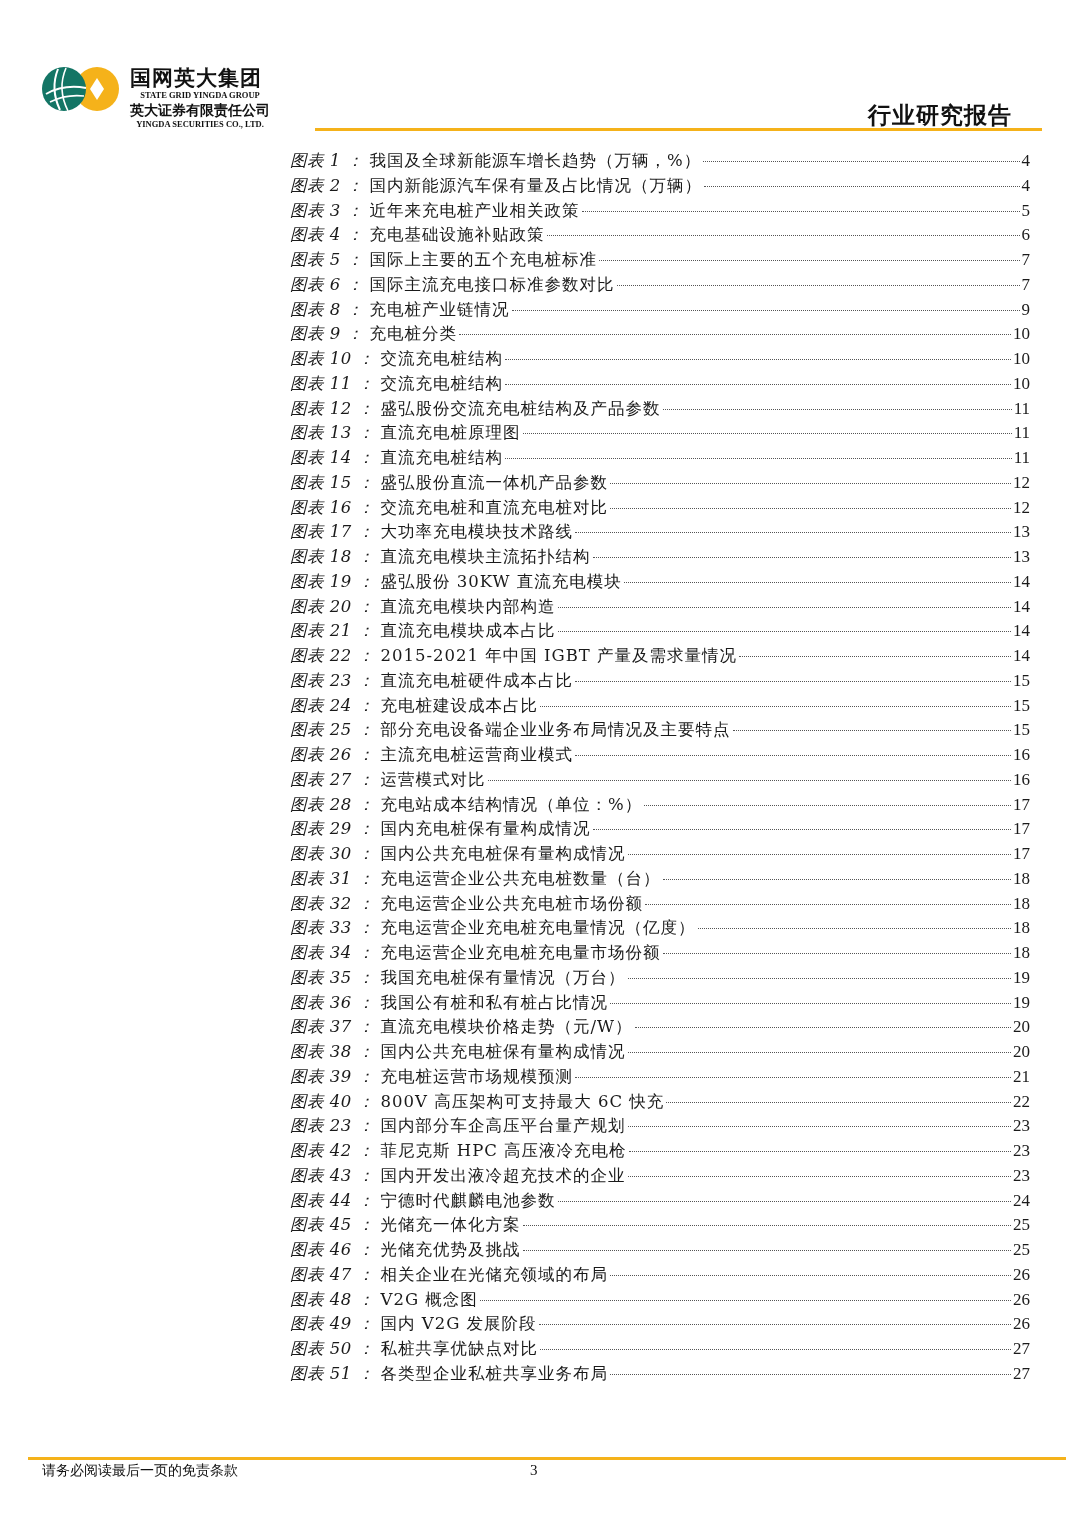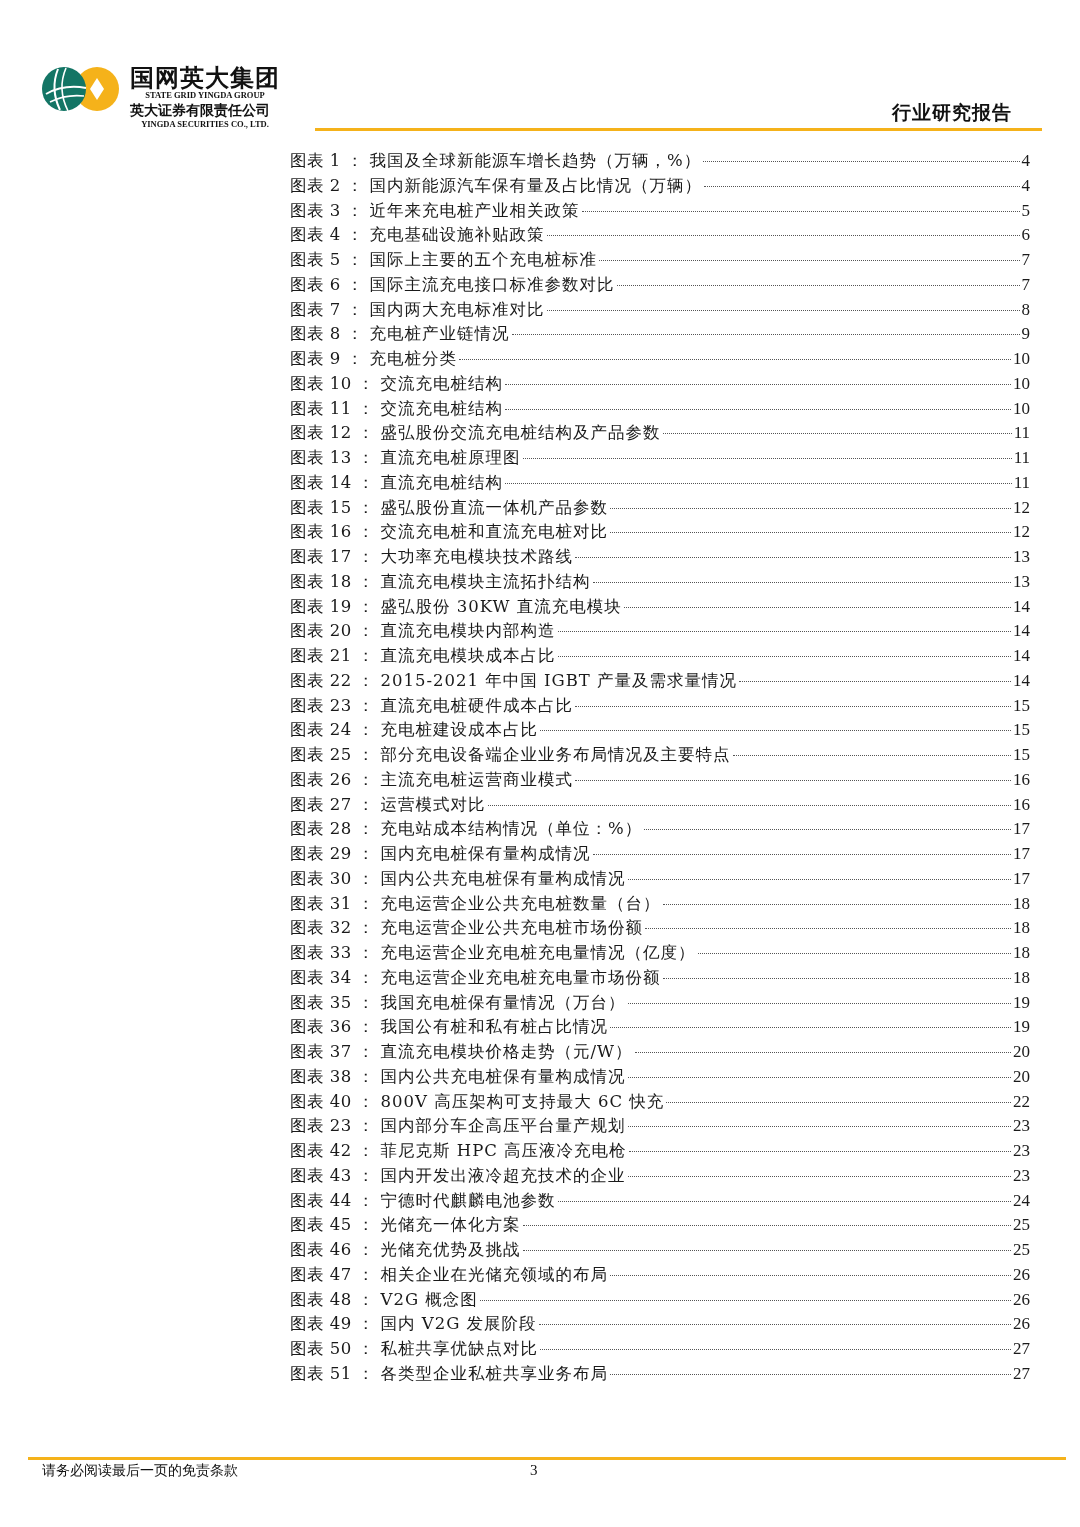"国网英大集团" .brand-cn { font-size: 24px -> 21px; text-align: center -> none }
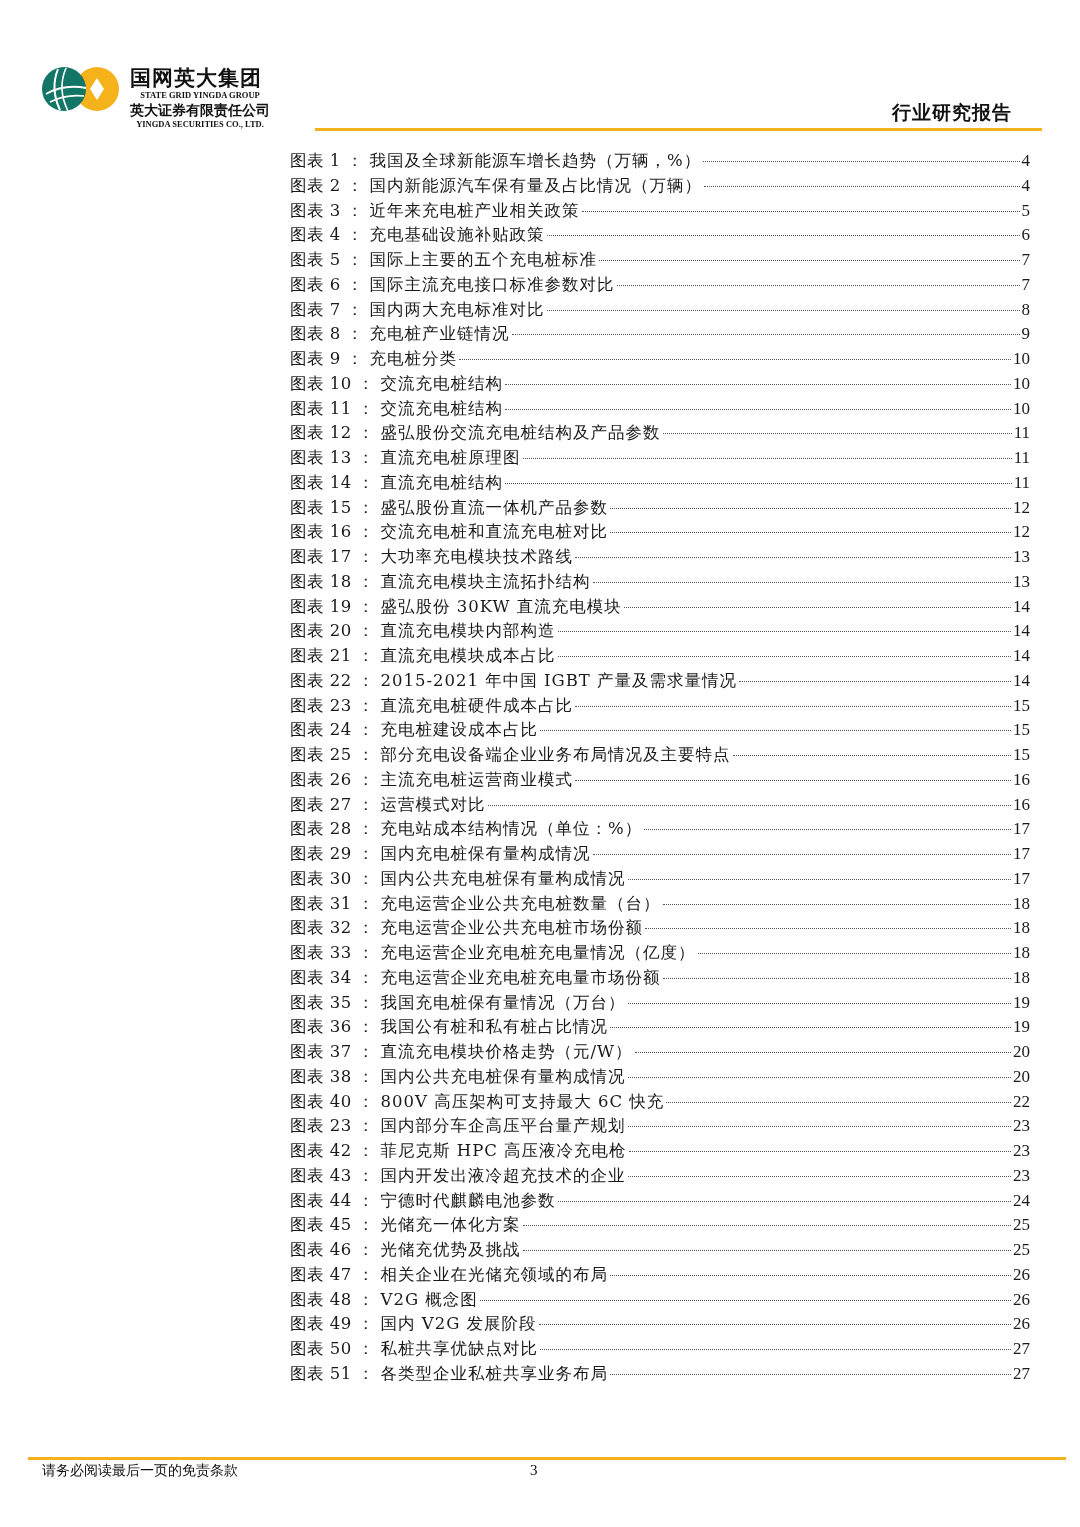"行业研究报告" .report-type { font-size: 19px -> 23px }
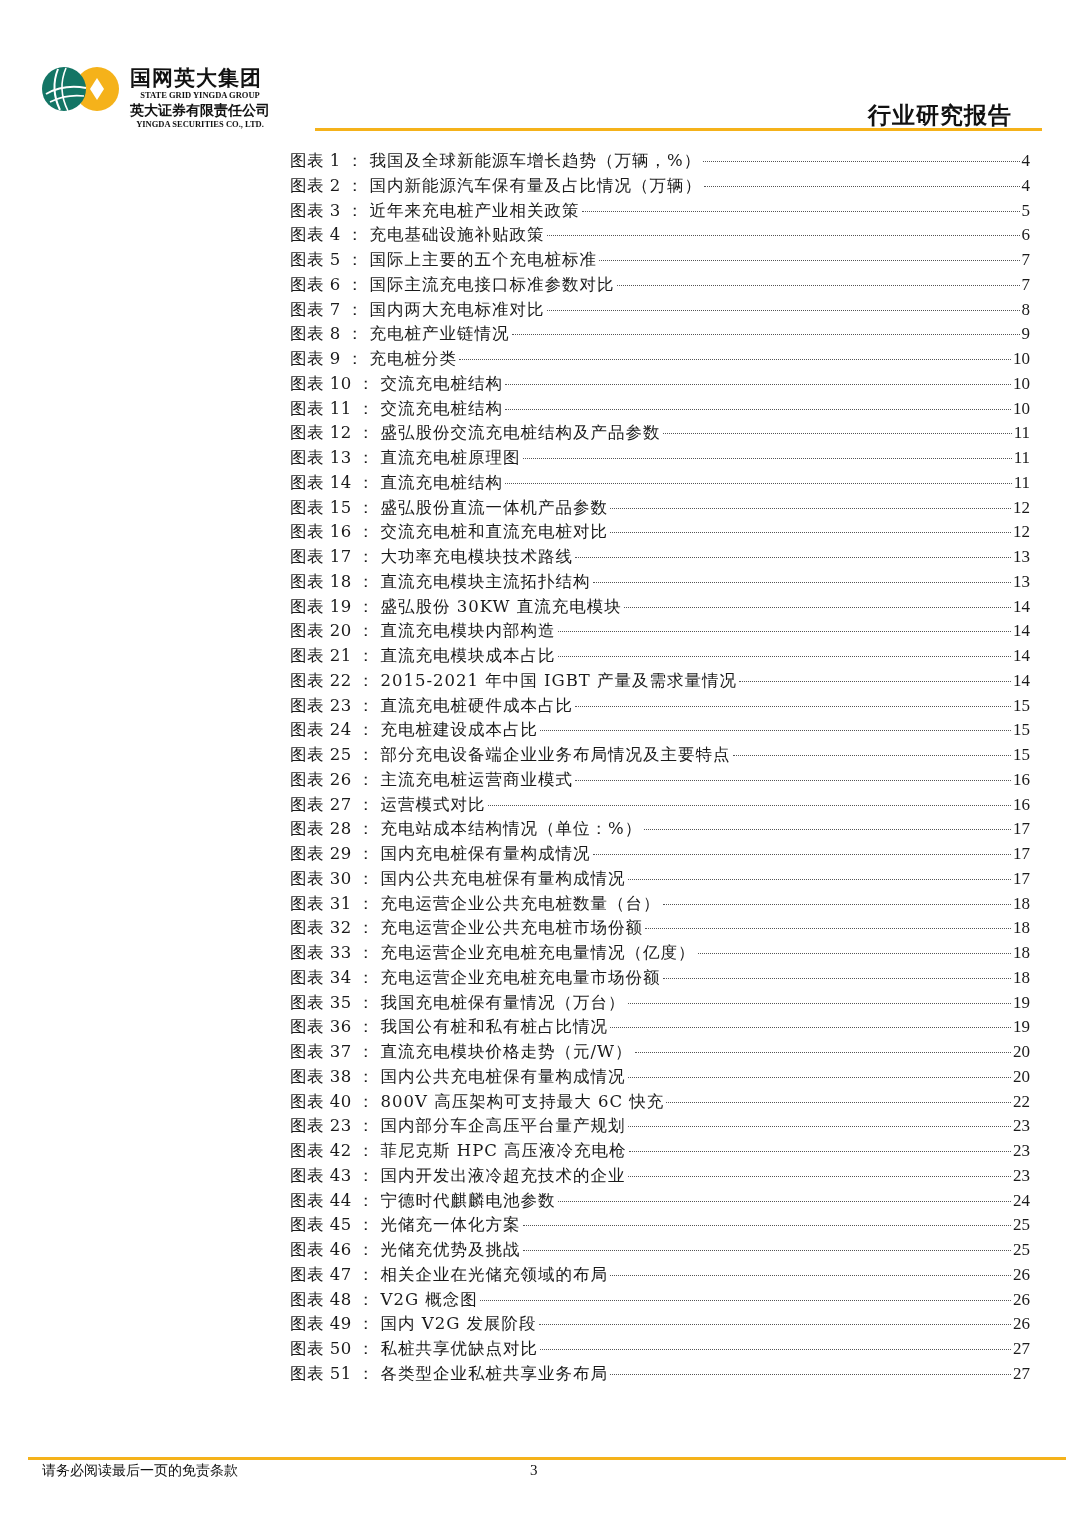"图表 1 ：" .toc-label { font-style: none -> italic }
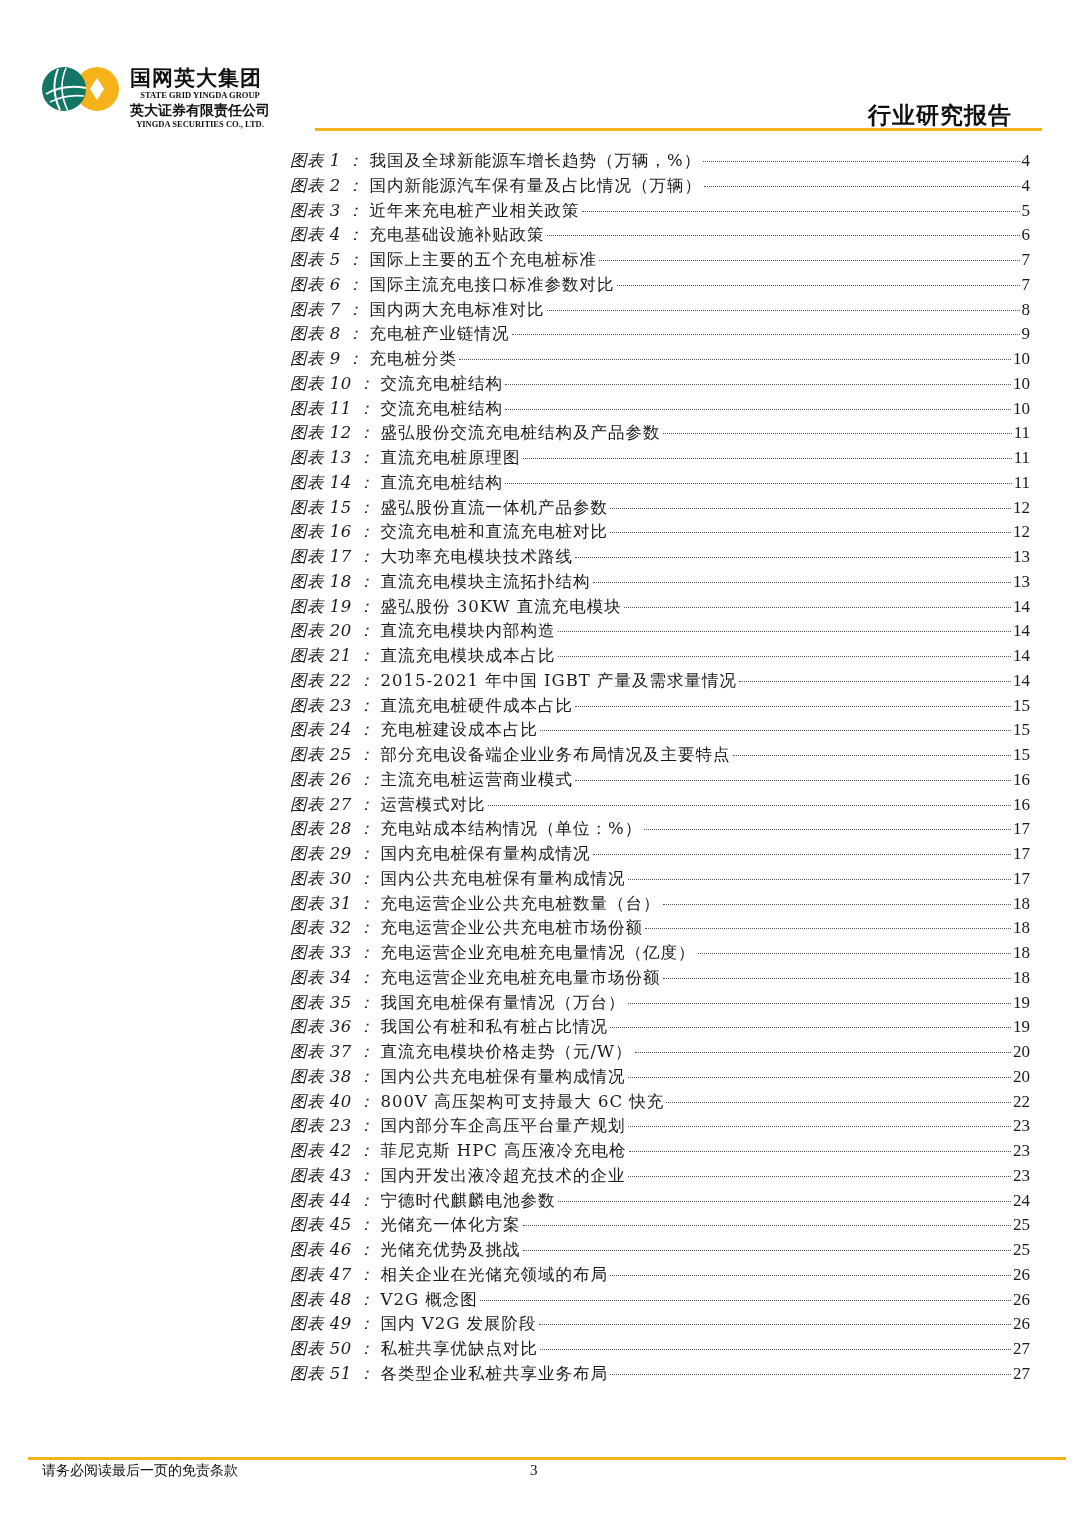"图表 7 ：" div.toc-row { html: <div> <span>图表 7 ：</span> <span>国内两大充电标准对比</span> <span></span> <span>8</span> </div> -> none }
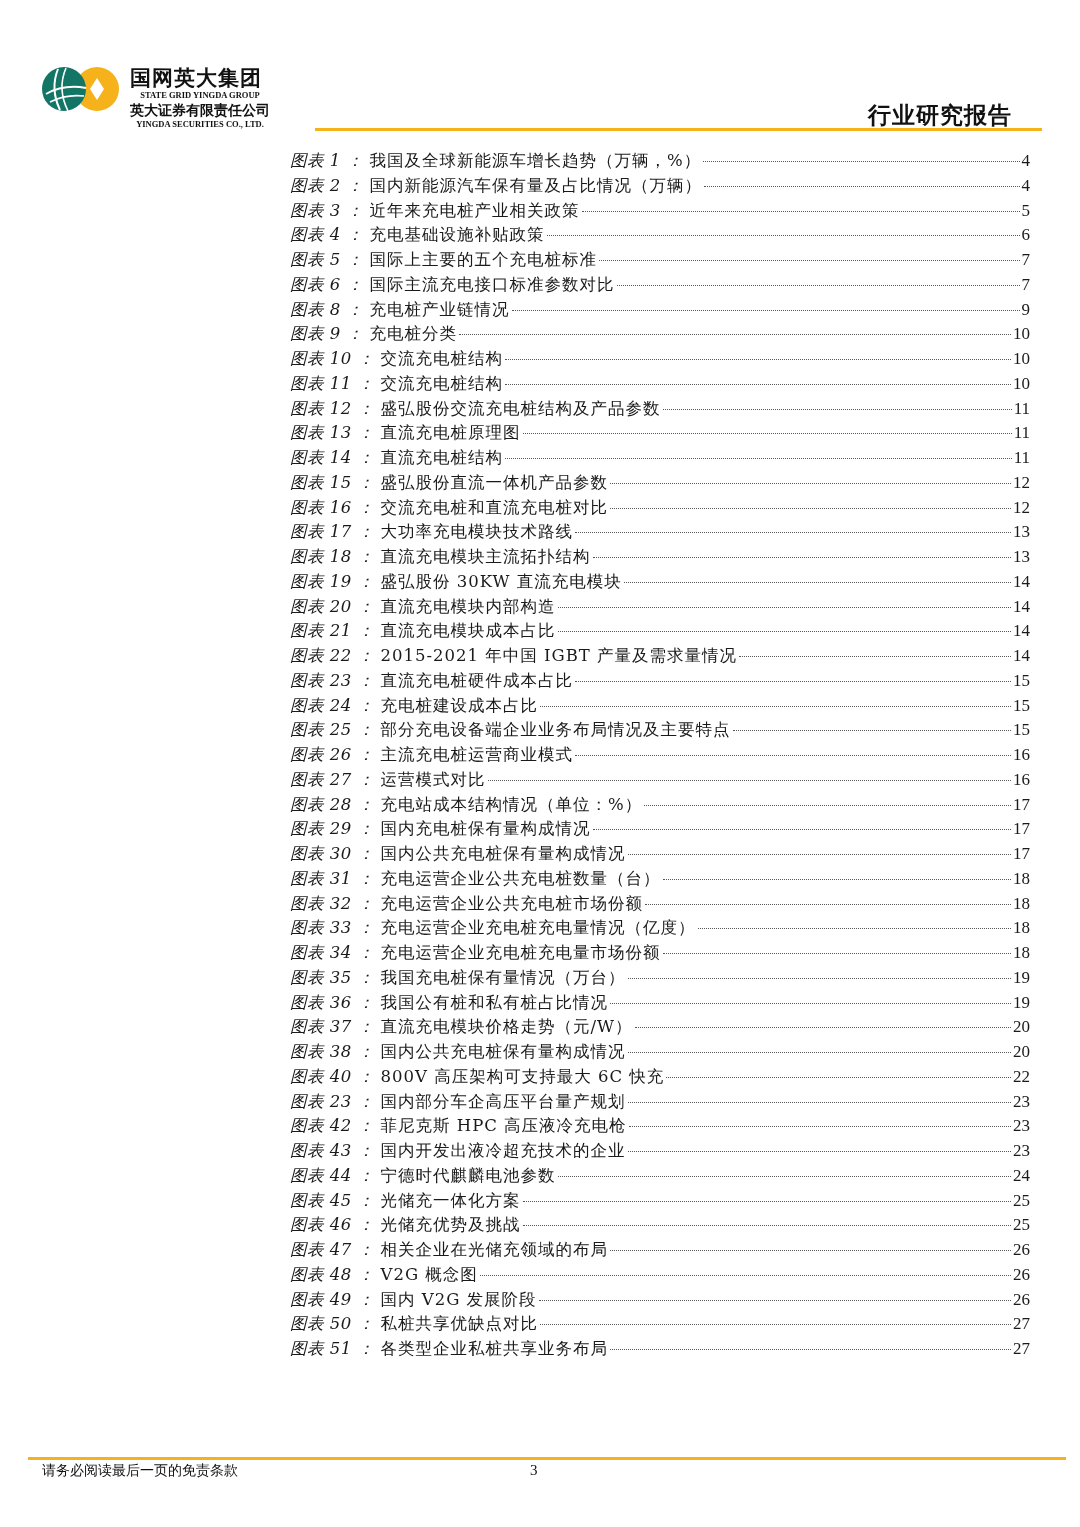"图表 39 ：" div.toc-row { html: none -> <div> <span>图表 39 ：</span> <span>充电桩运营市场规模预测</span> <span></span> <span>21</span> </div> }
